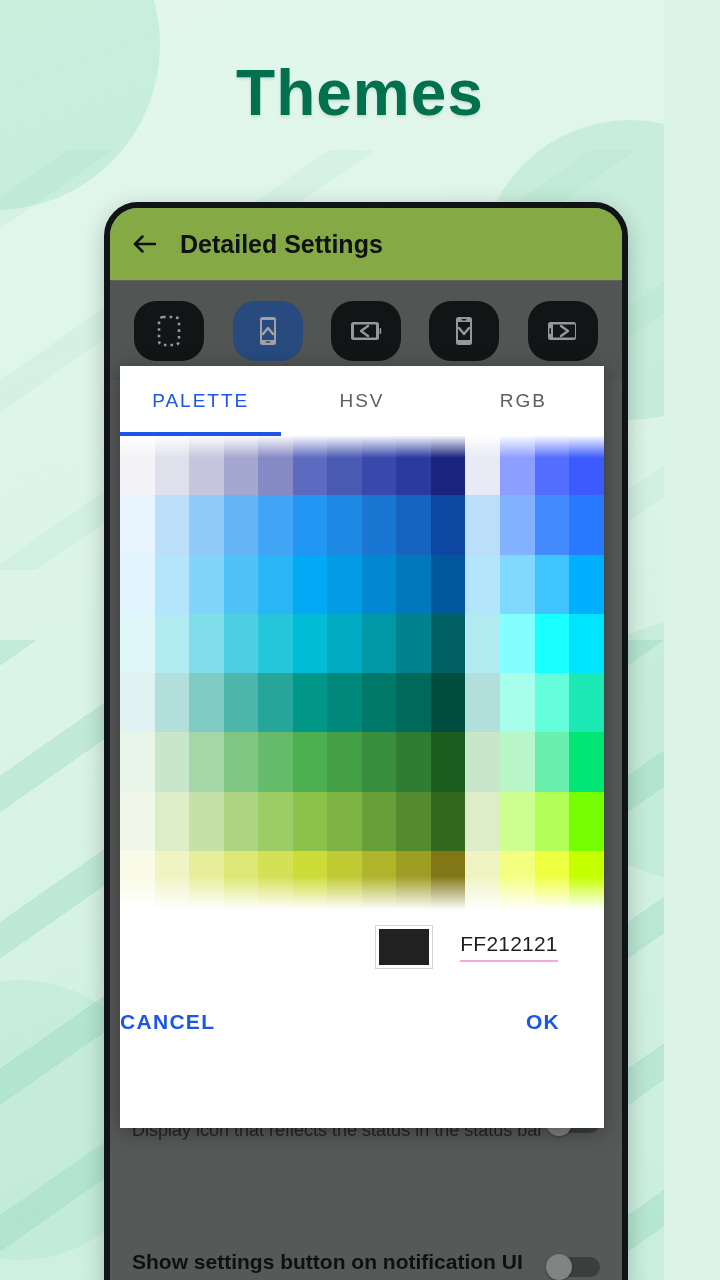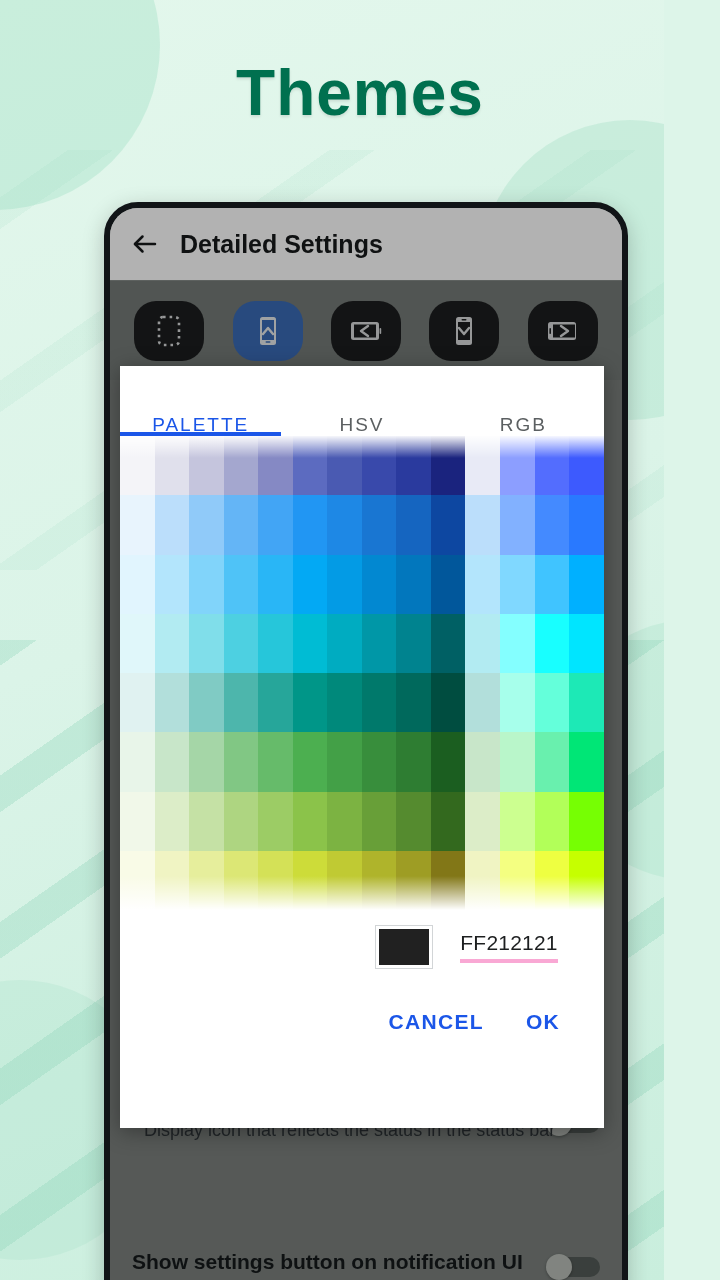"Detailed Settings" .appbar { background: #ffffff -> #bef264 }
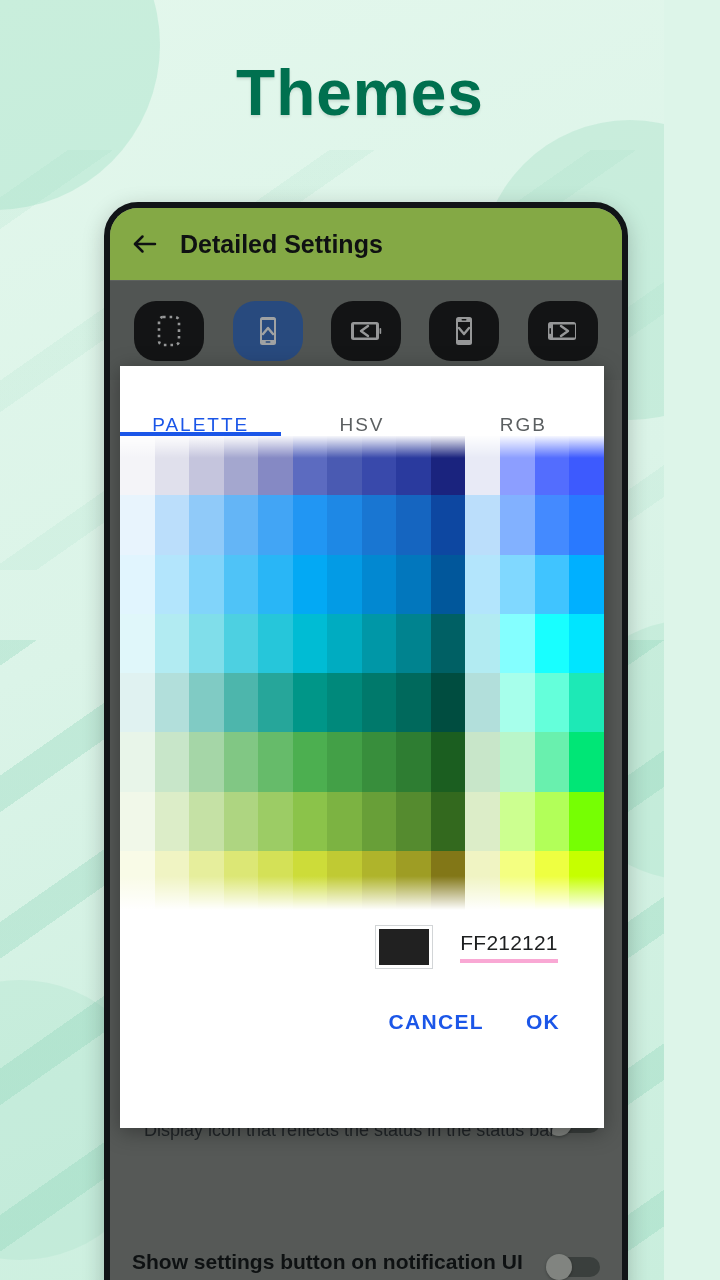"PALETTE" .tabs { align-items: flex-end -> center }
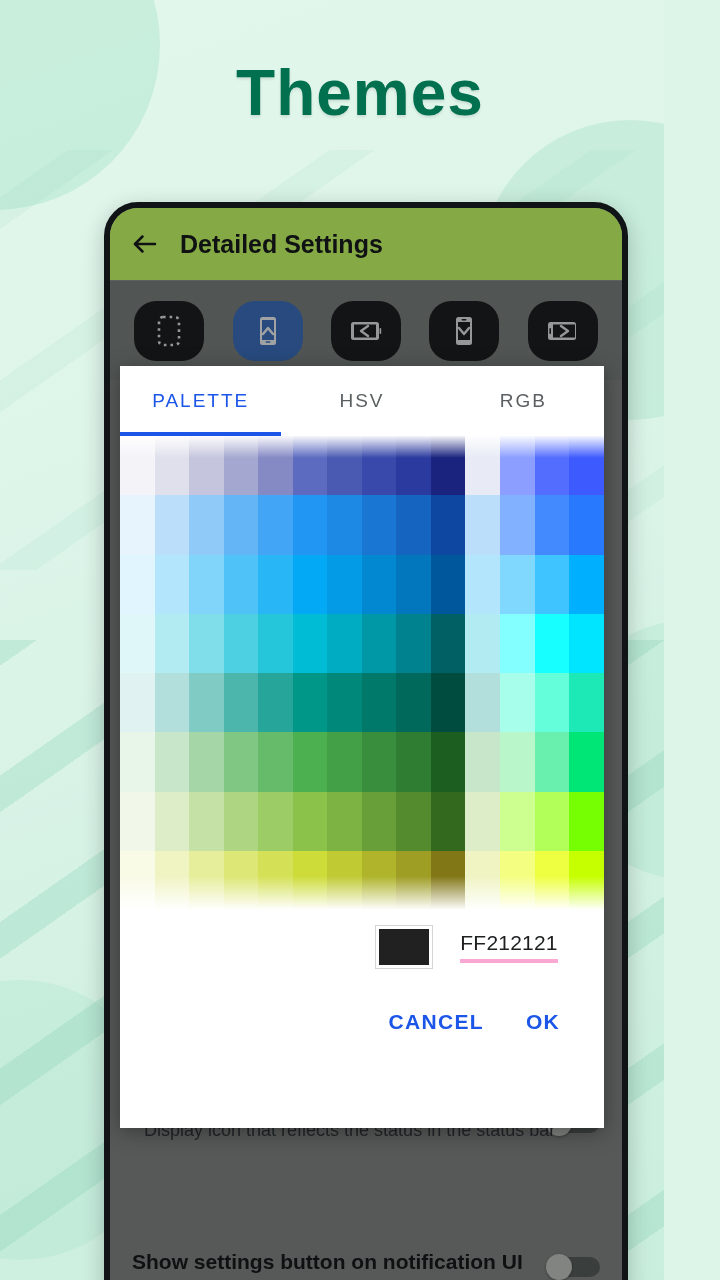"FF212121" .hex-field { border-bottom: 4px solid #f9a8d4 -> 2px solid #f9a8d4 }
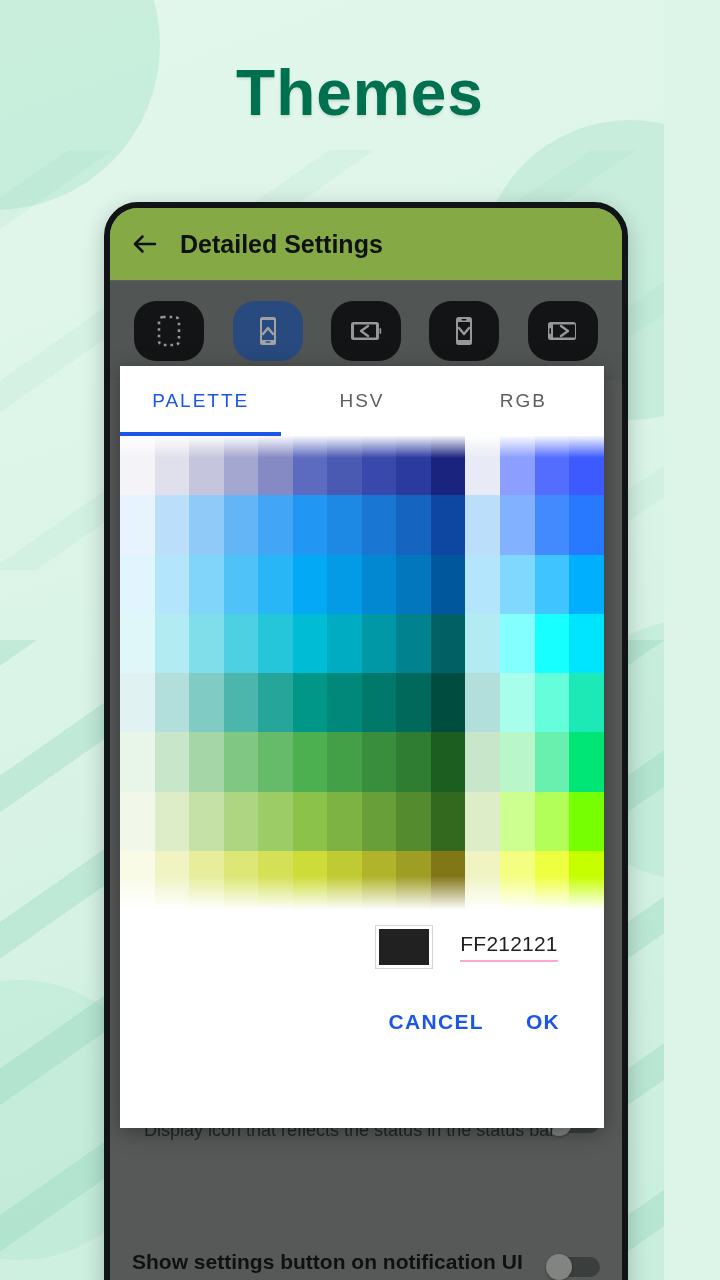"CANCEL" .actions { justify-content: flex-end -> space-between }
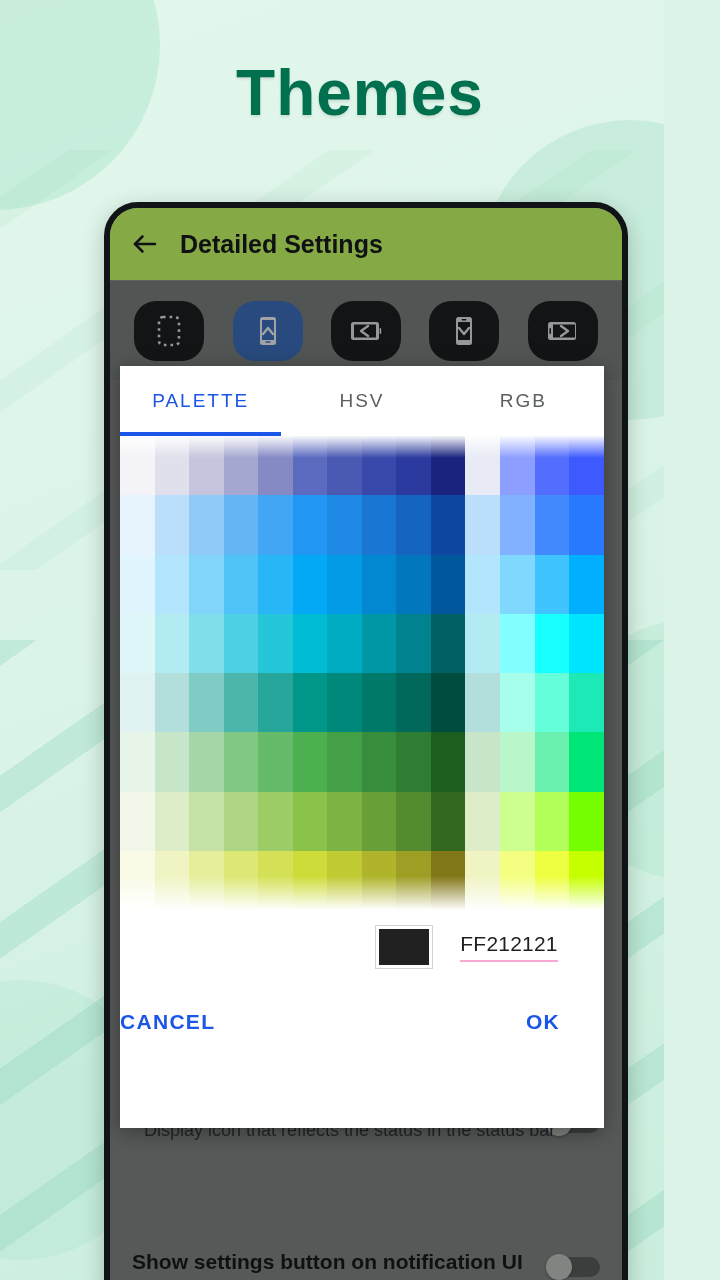"Display icon that reflects the" .row-partial { left: 12px -> 0 }
